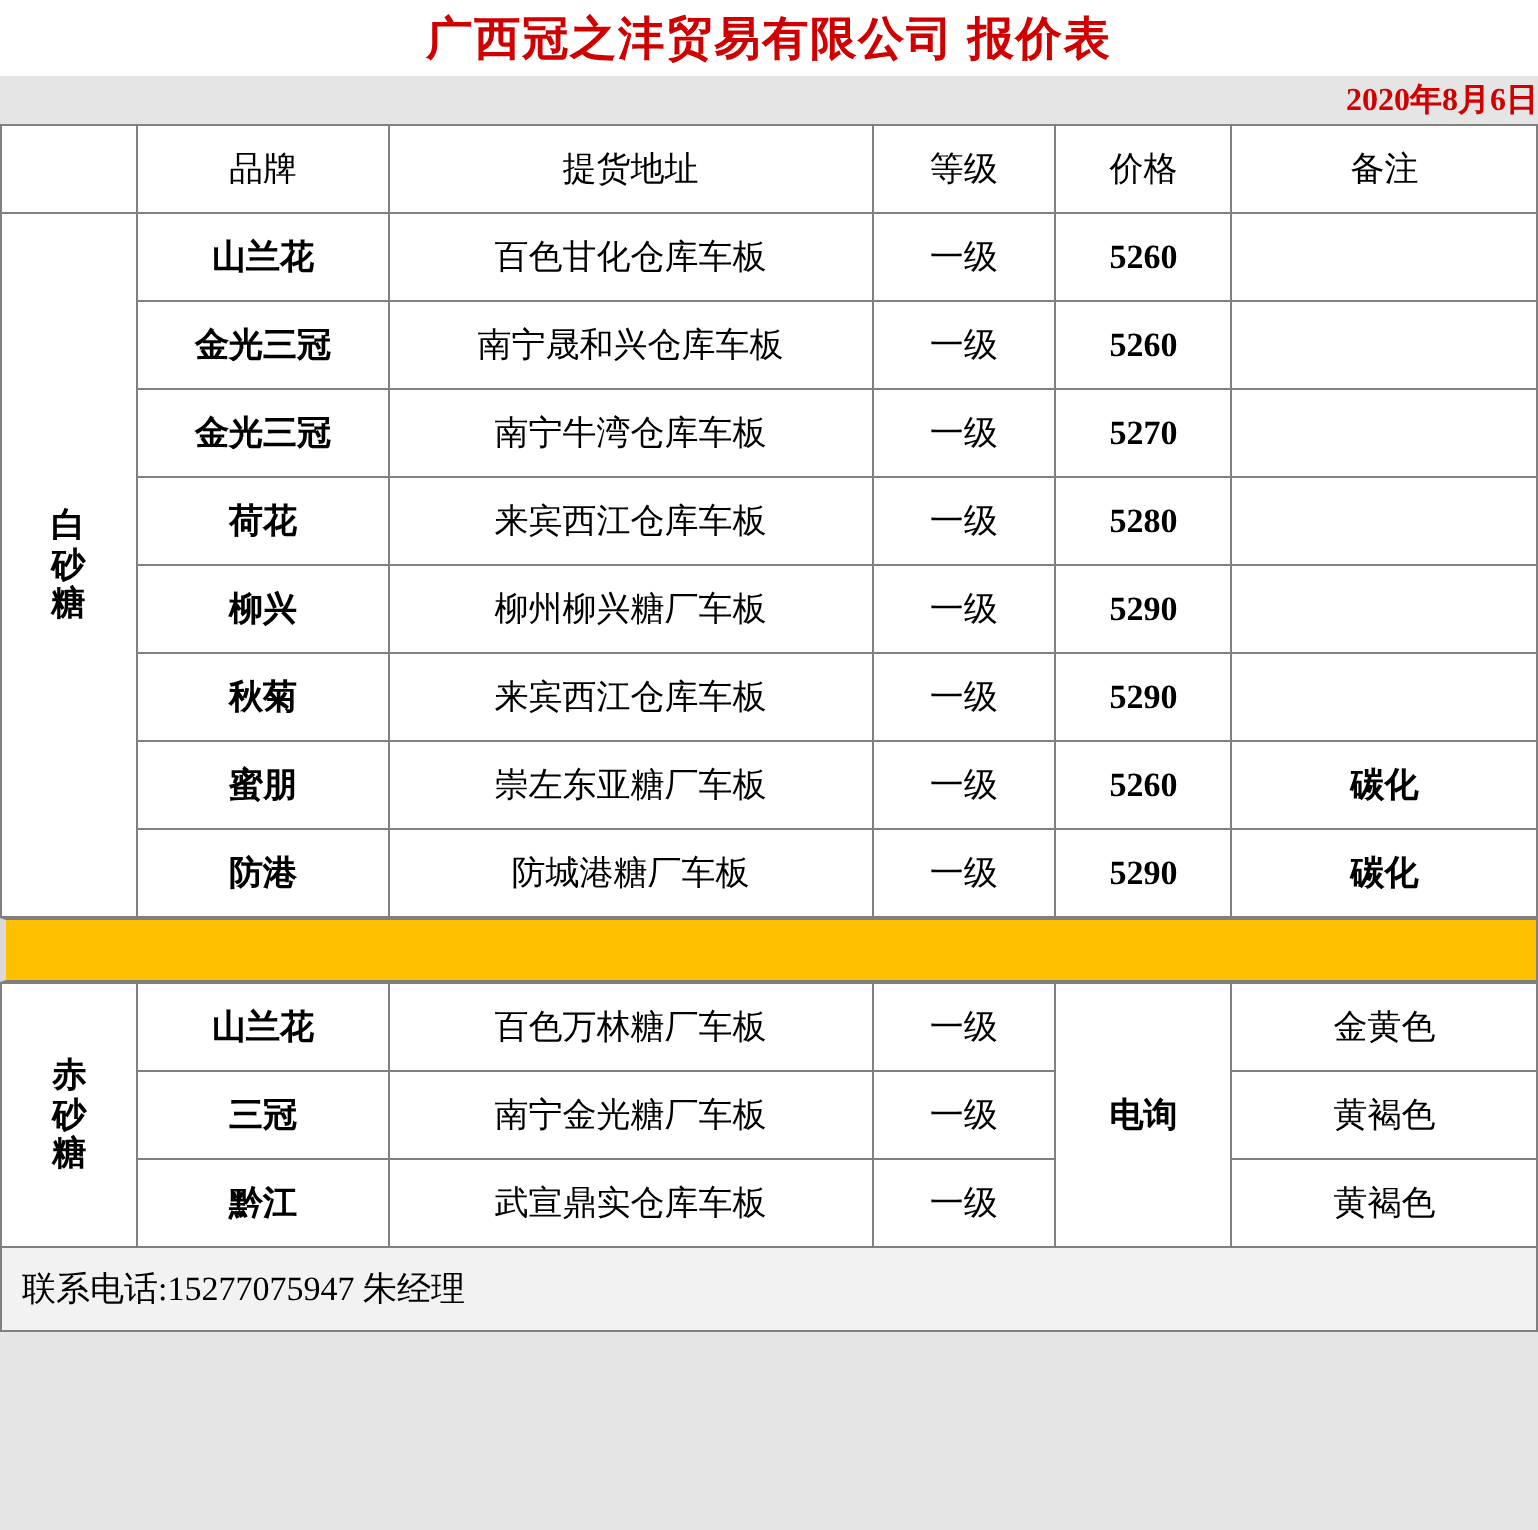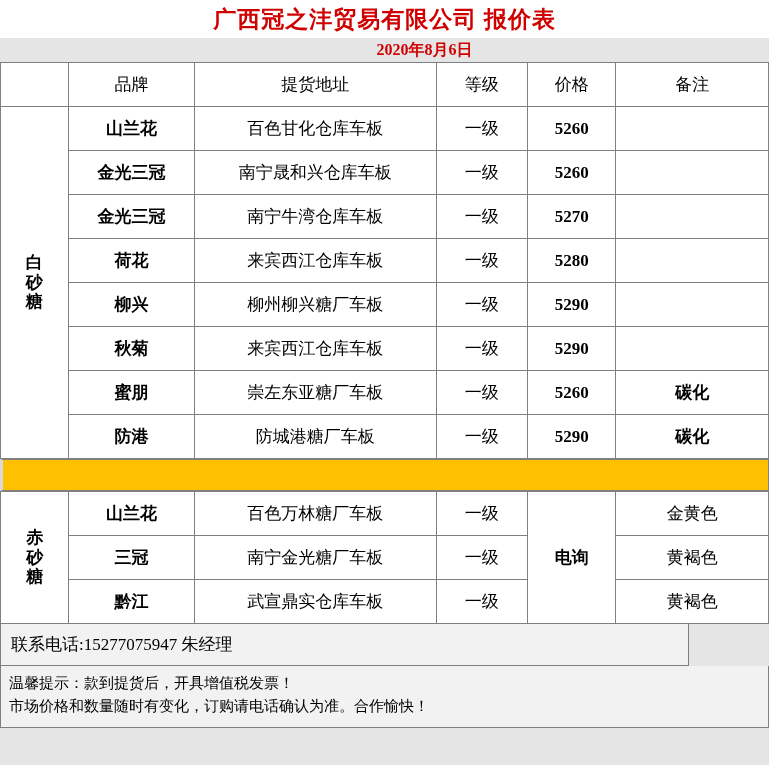"2020年8月6日" .date-row { justify-content: center -> flex-end }
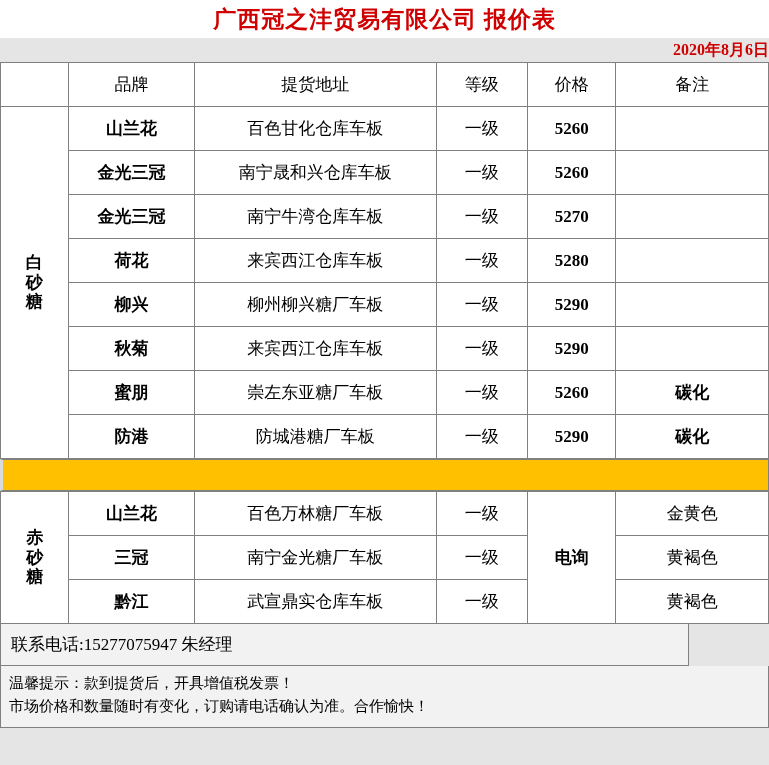"联系电话:15277075947 朱经理" .footer-contact { width: 689px -> 769px }
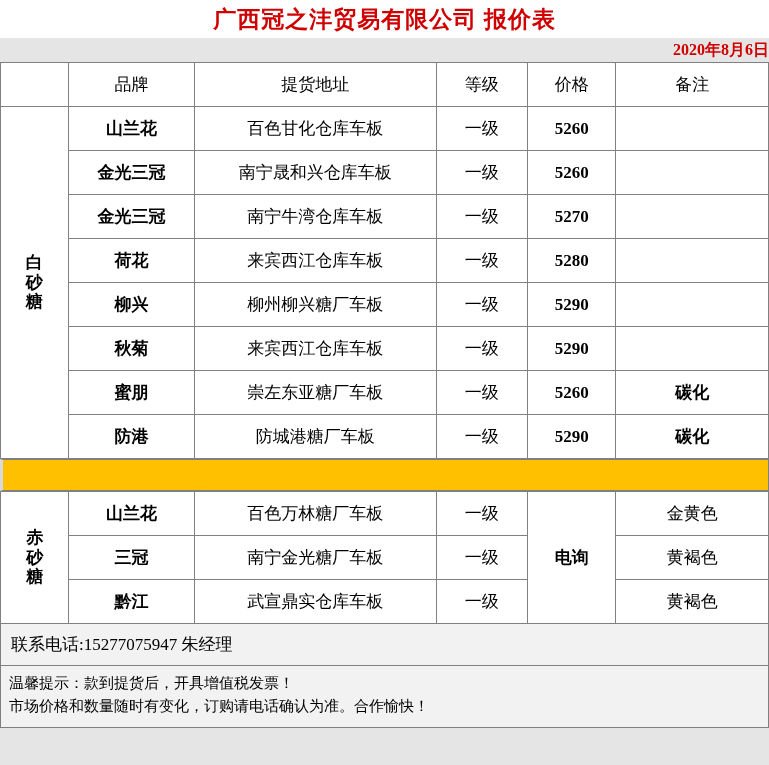"温馨提示：款到提货后，开具增值税发票！" div.footer-note { html: <div> <div>温馨提示：款到提货后，开具增值税发票！</div> <div>市场价格和数量随时有变化，订购请电话确认为准。合作愉快！</div> </div> -> none }
